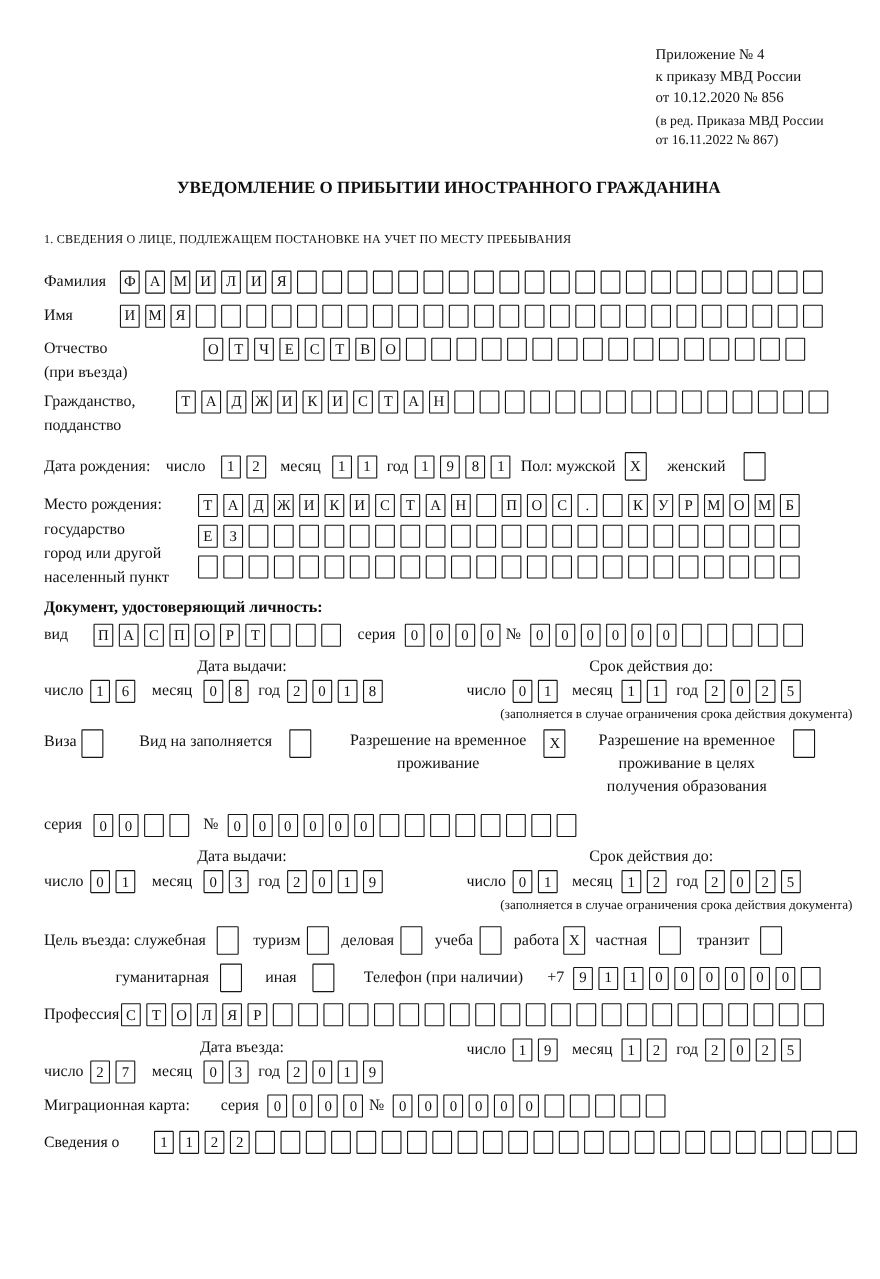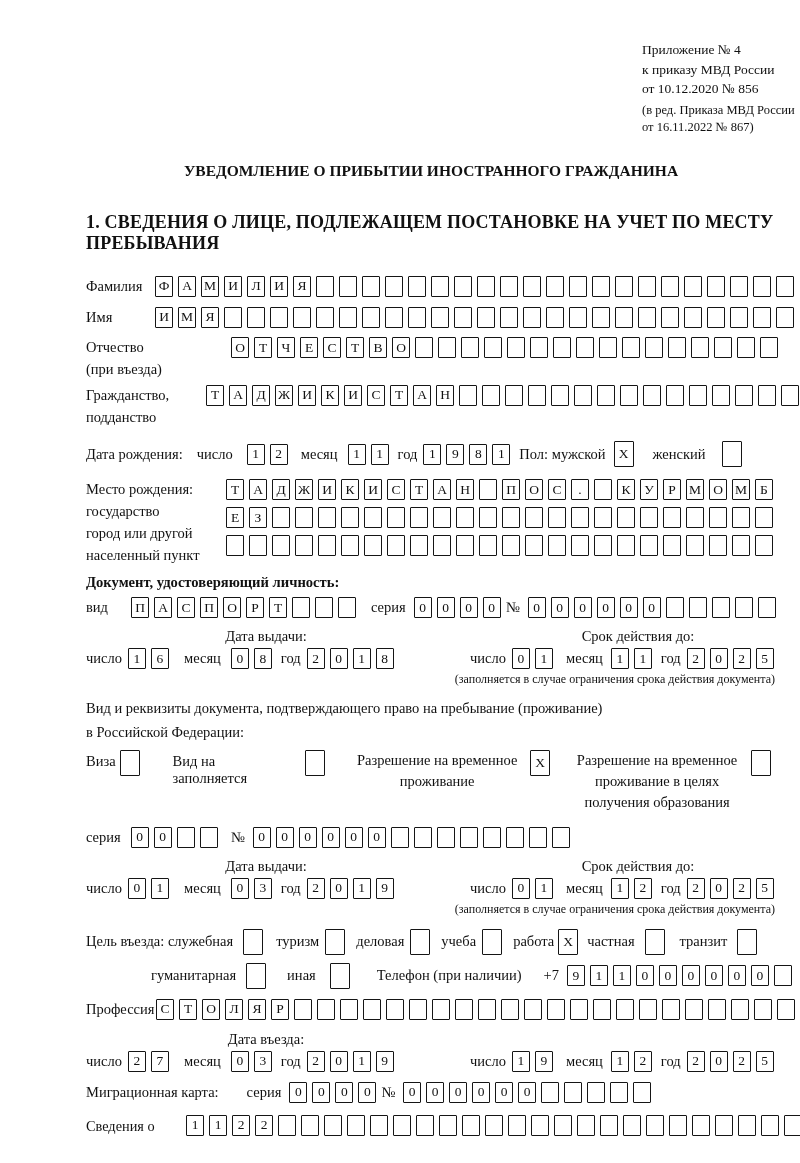"Приложение № 4" .page { padding: 40px 24px 0 86px -> 40px 24px 0 40px }
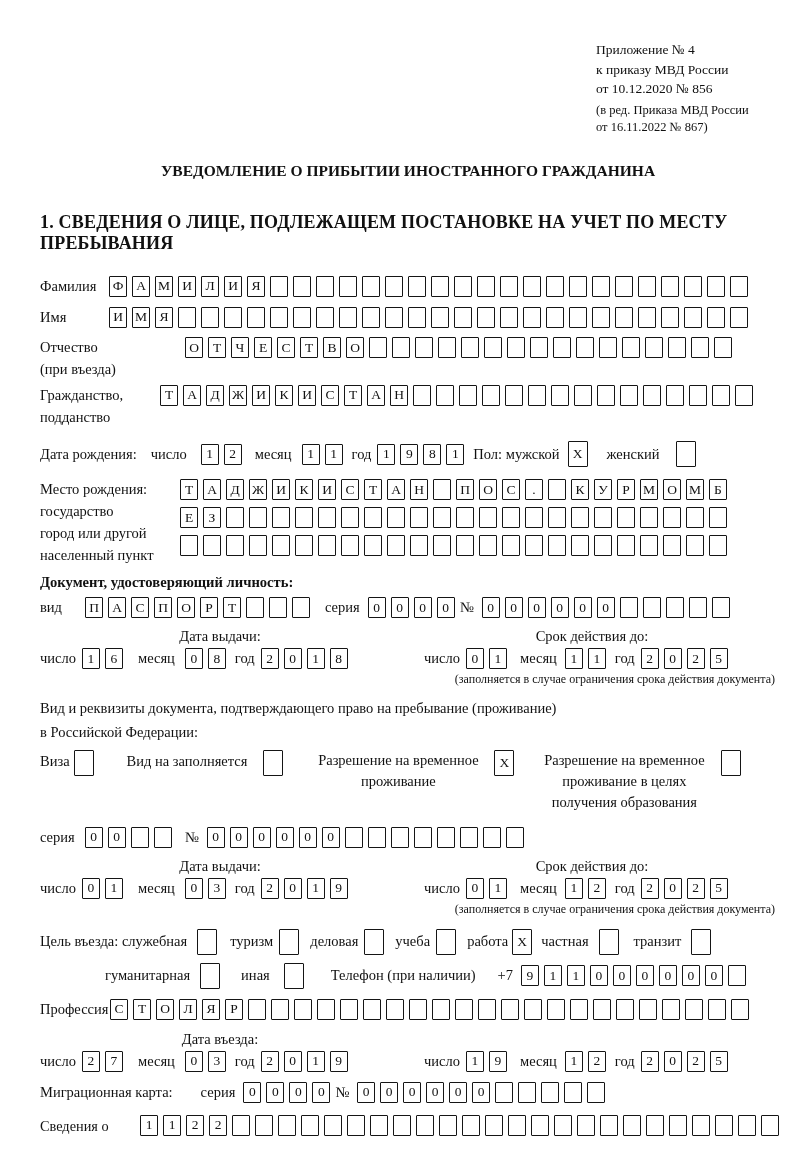"1. СВЕДЕНИЯ О ЛИЦЕ, ПОДЛЕЖАЩЕМ" .sect { font-size: 18px -> 11px; font-weight: bold -> normal }
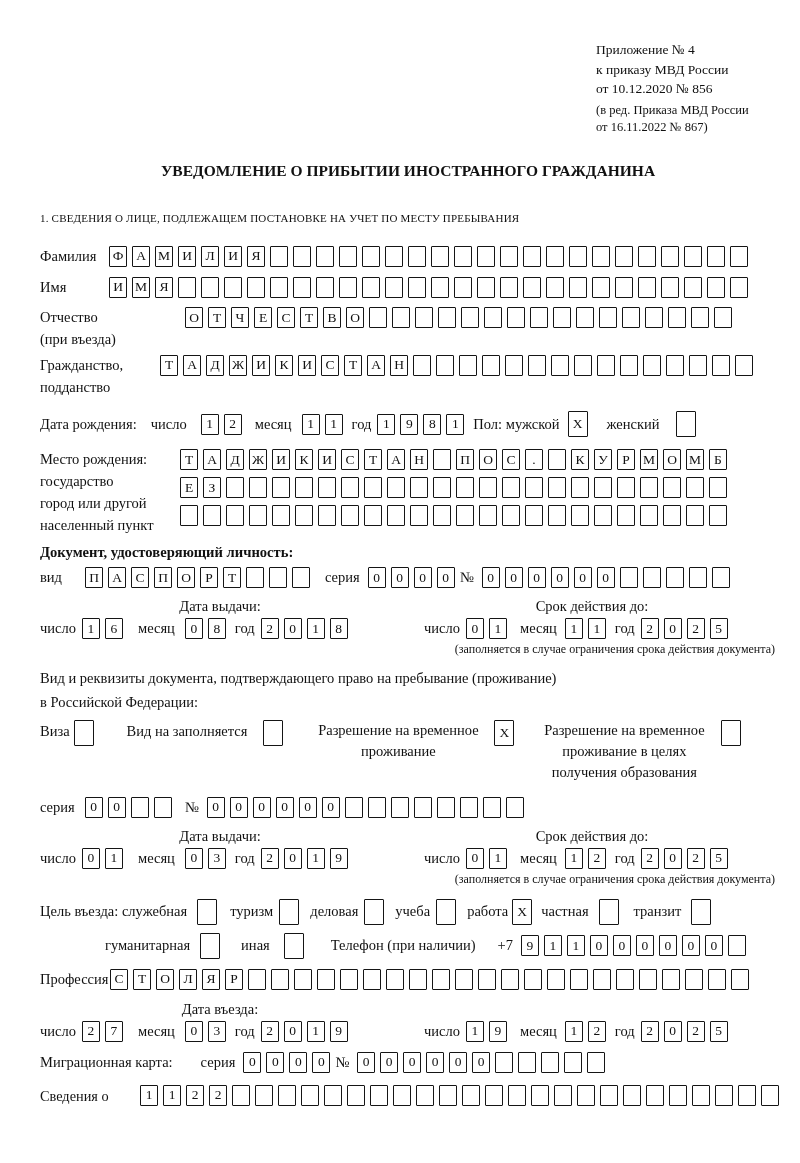"Дата выдачи:" .dpair { align-items: flex-end -> none }
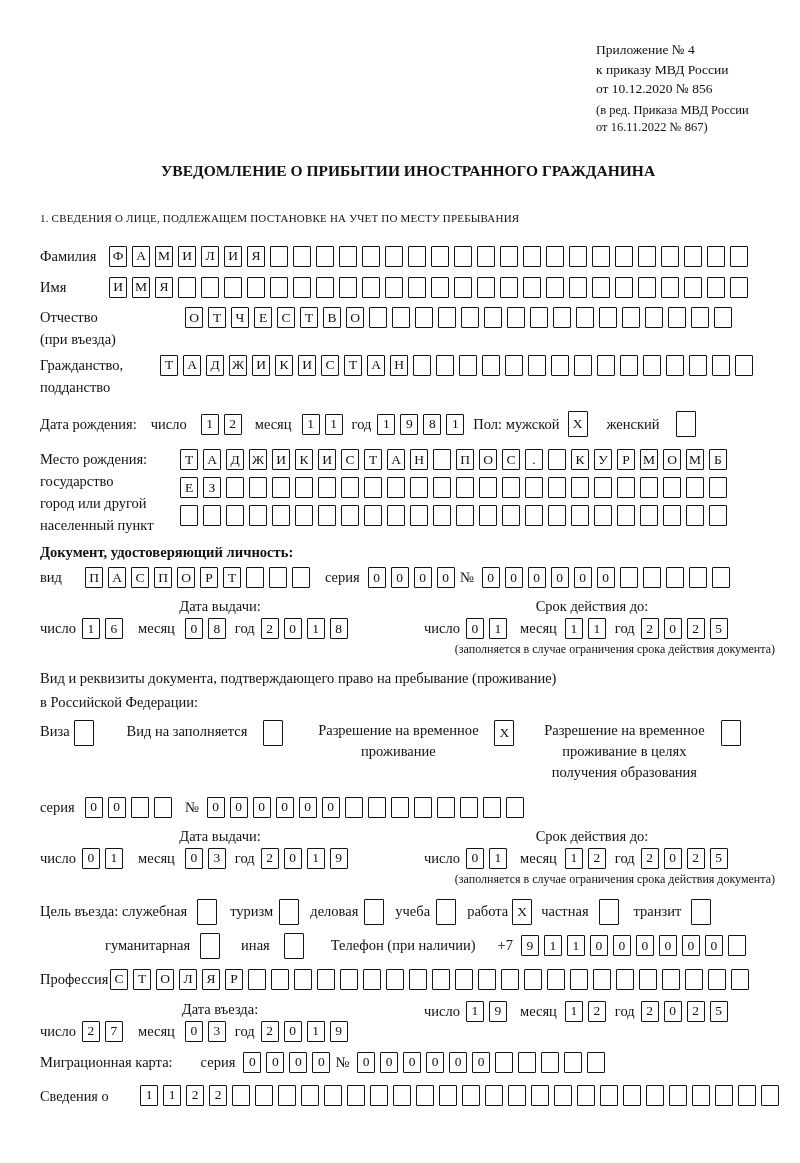"Вид и реквизиты документа," div.plain { html: <div> <div>Вид и реквизиты документа, подтверждающего право на пребывание (проживание)</div> <div>в Российской Федерации:</div> </div> -> none }
